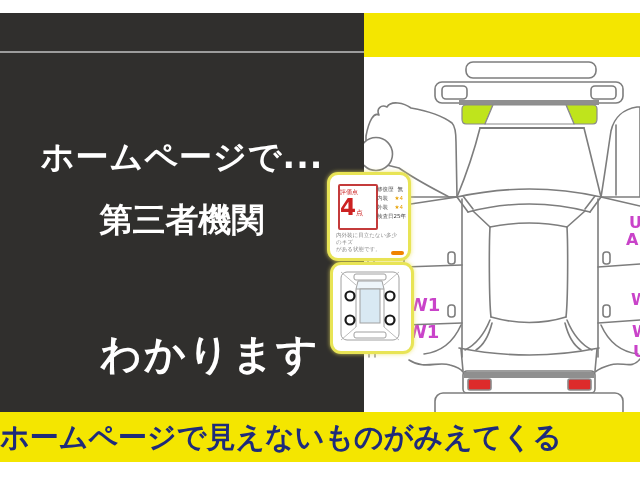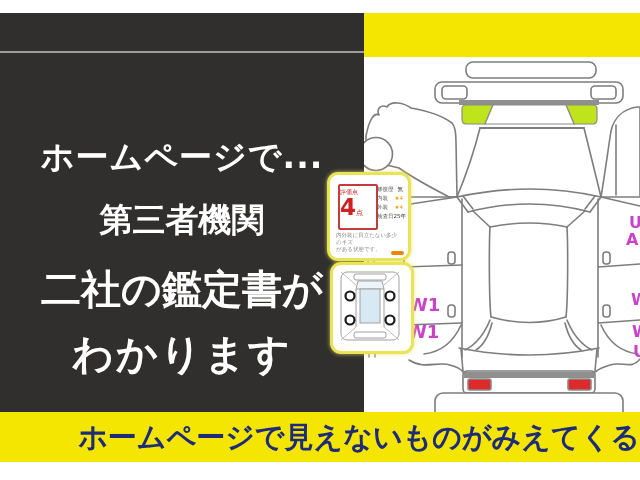"二社の鑑定書が" div.panel-text { html: <div>二社の鑑定書が</div> -> none }
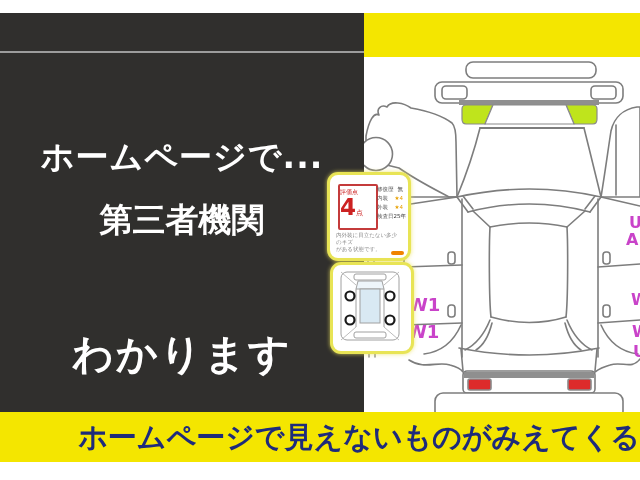"わかります" .pt4 { padding-left: none -> 28px }
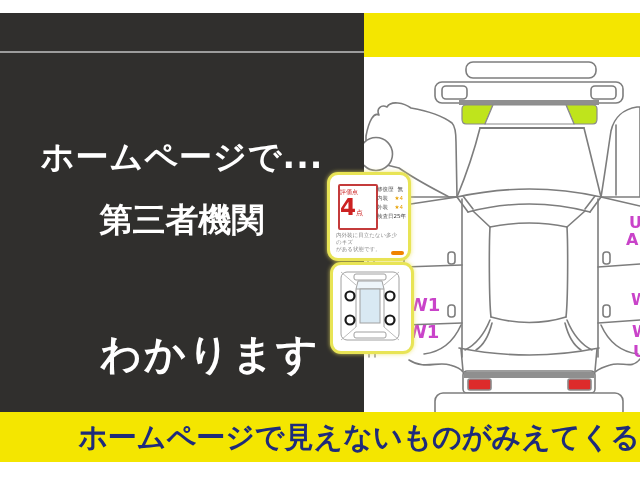"ホームページで見えないものがみえてくる" .banner-text { text-align: right -> left }
